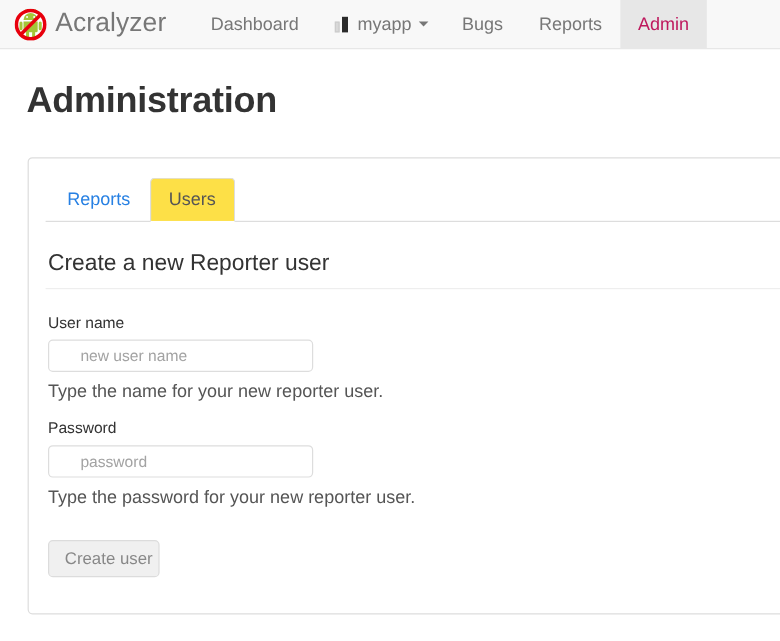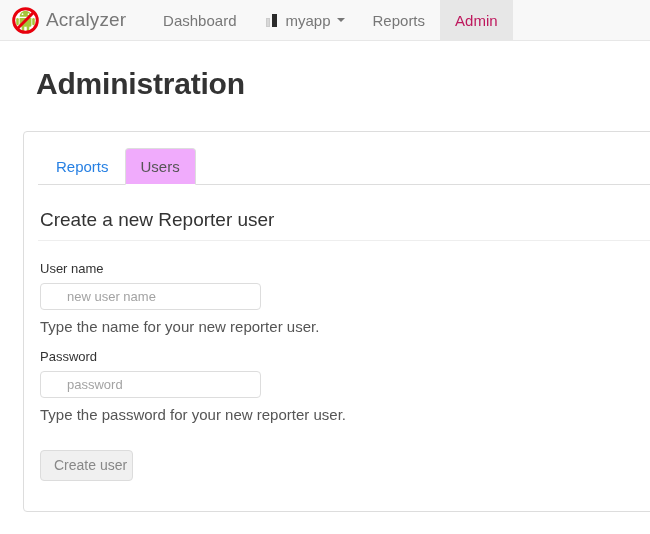"Acralyzer" .brand-text { font-size: 19px -> 22px }
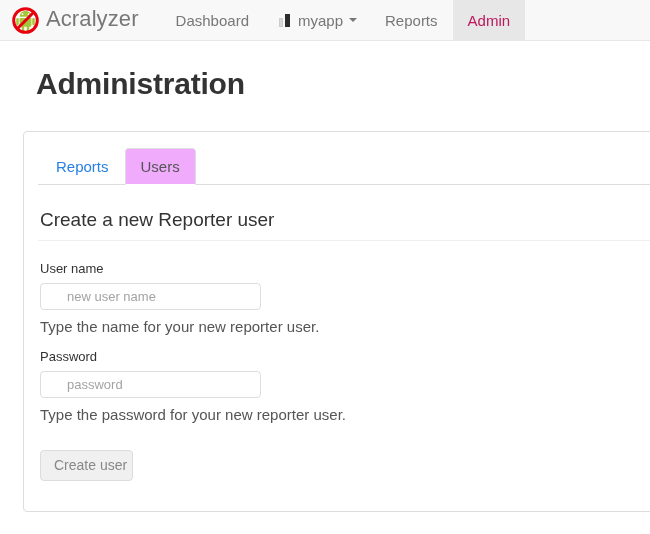"Bugs" a.nav-item { html: none -> <a>Bugs</a> }
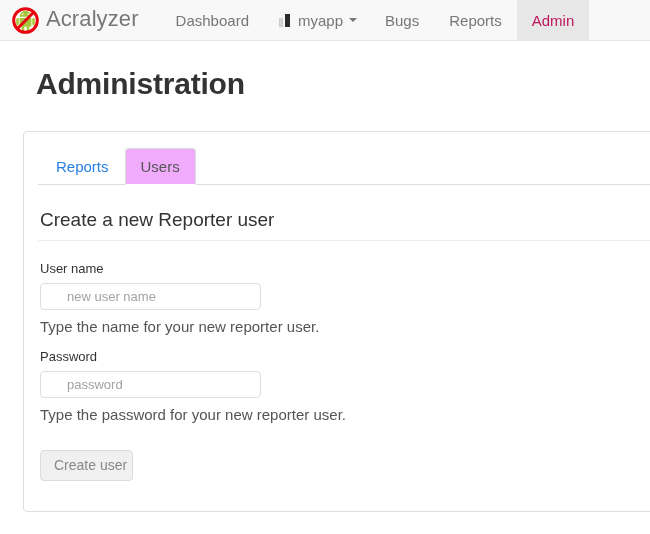"Administration" .page-title { padding: 26px 0 0 36px -> 26px 0 0 22px }
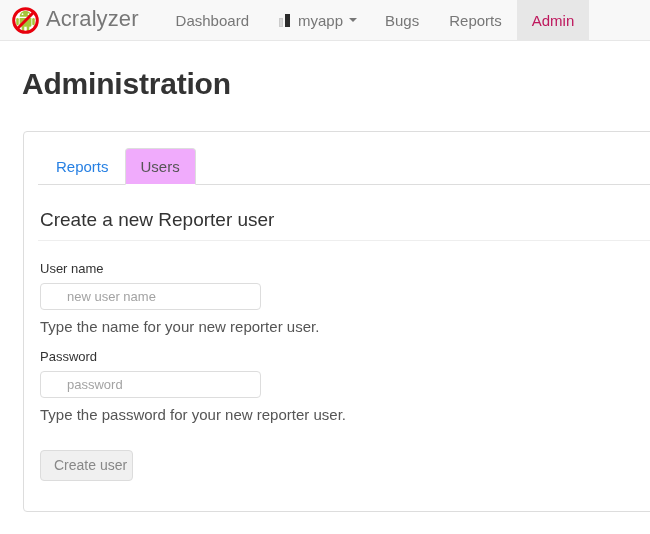"Users" .tab.active { background: #f0abfc -> #fde047 }
